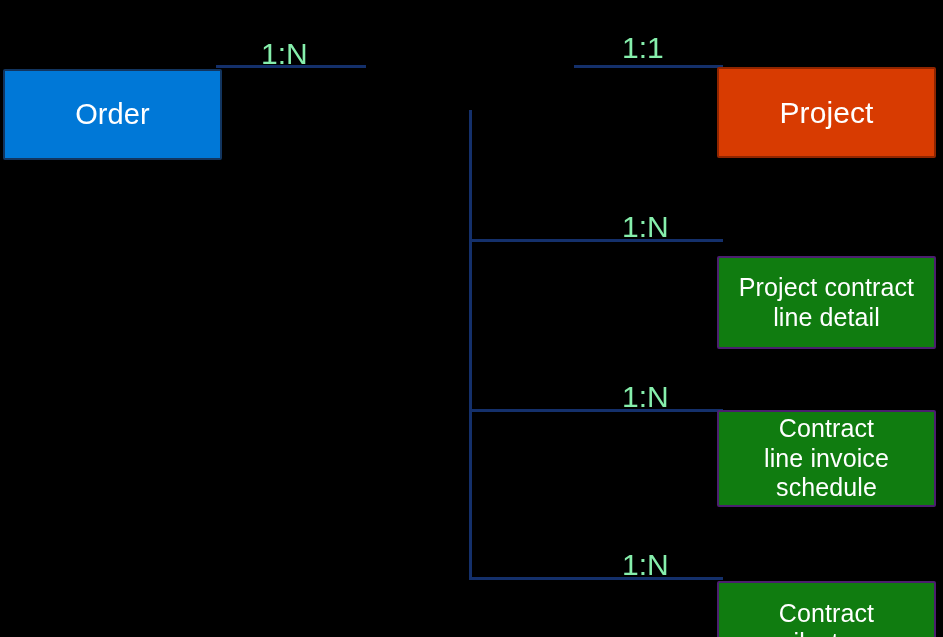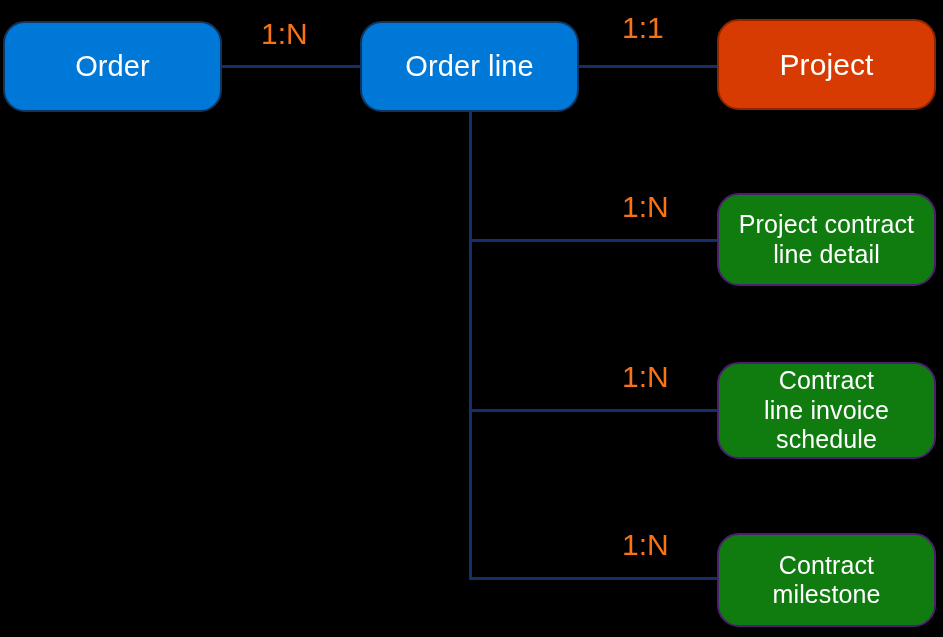"1:N" .card-label { color: #f97316 -> #86efac; margin-top: none -> 20px }
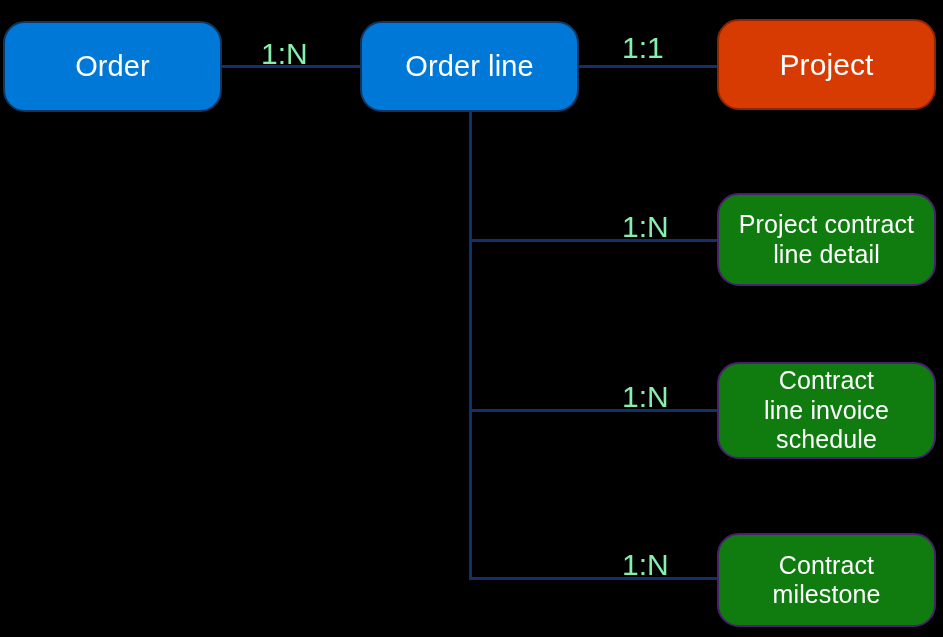"Order" .node { border-radius: 22px -> 2px; margin-top: none -> 48px }
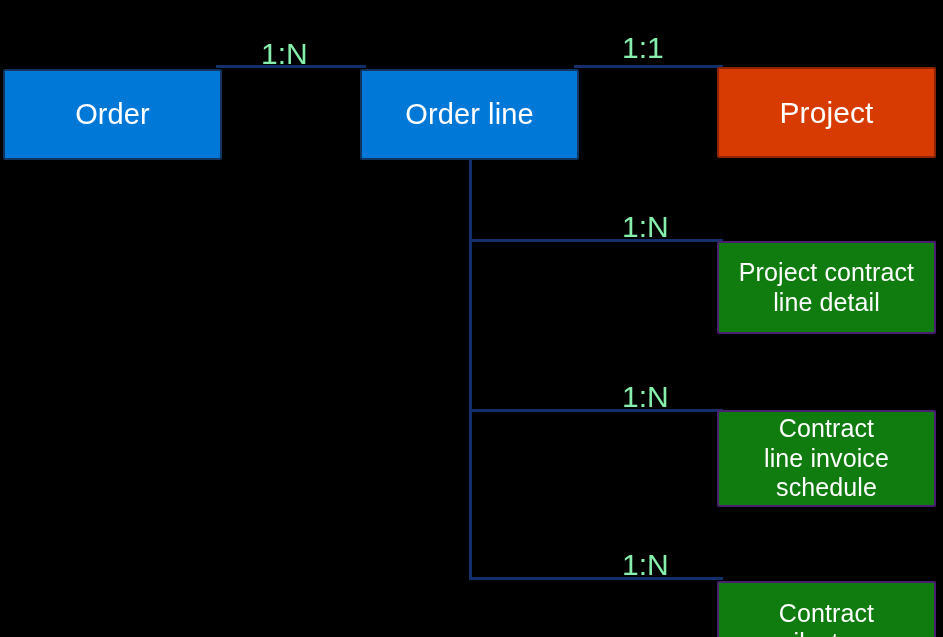"Order line" div.node { html: <div> <span>Order line</span> </div> -> none }
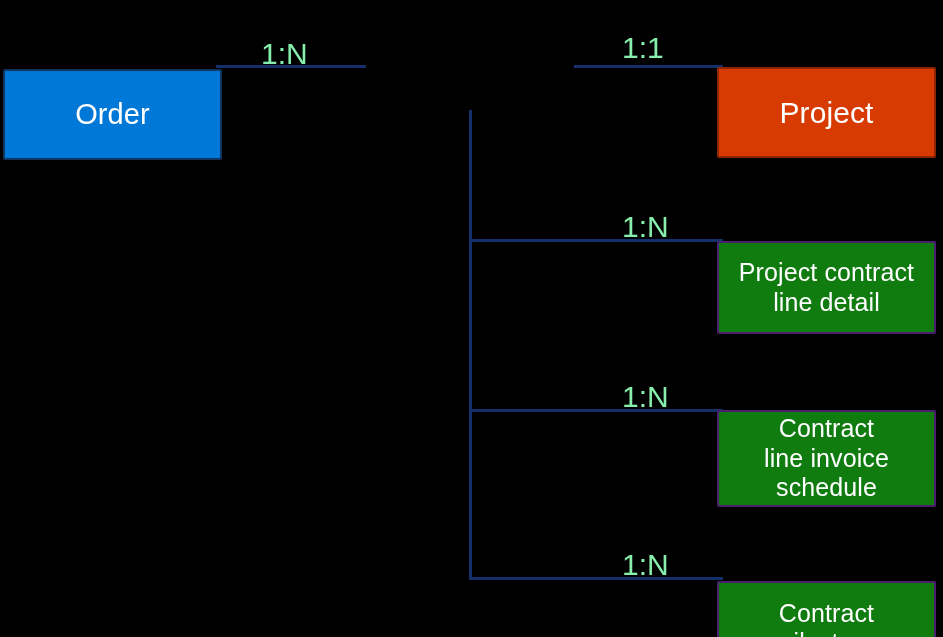"Project contract" div.node { top: 193px -> 208px }
